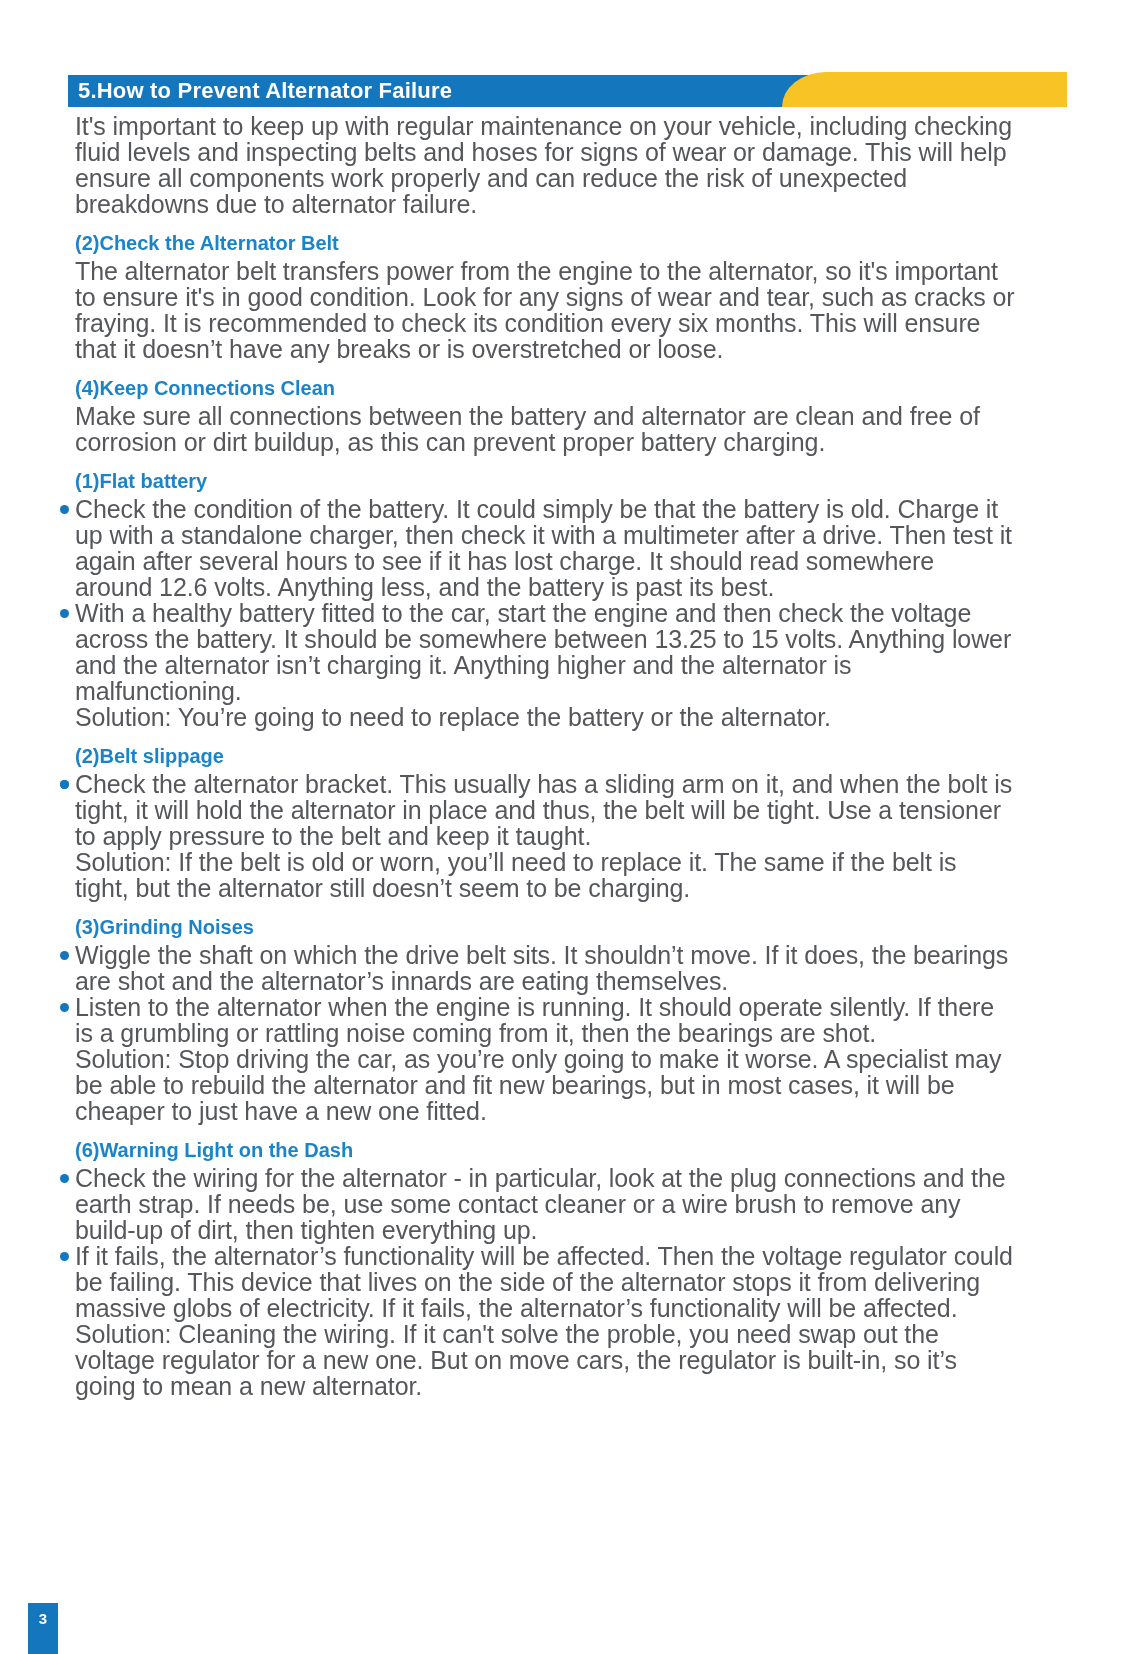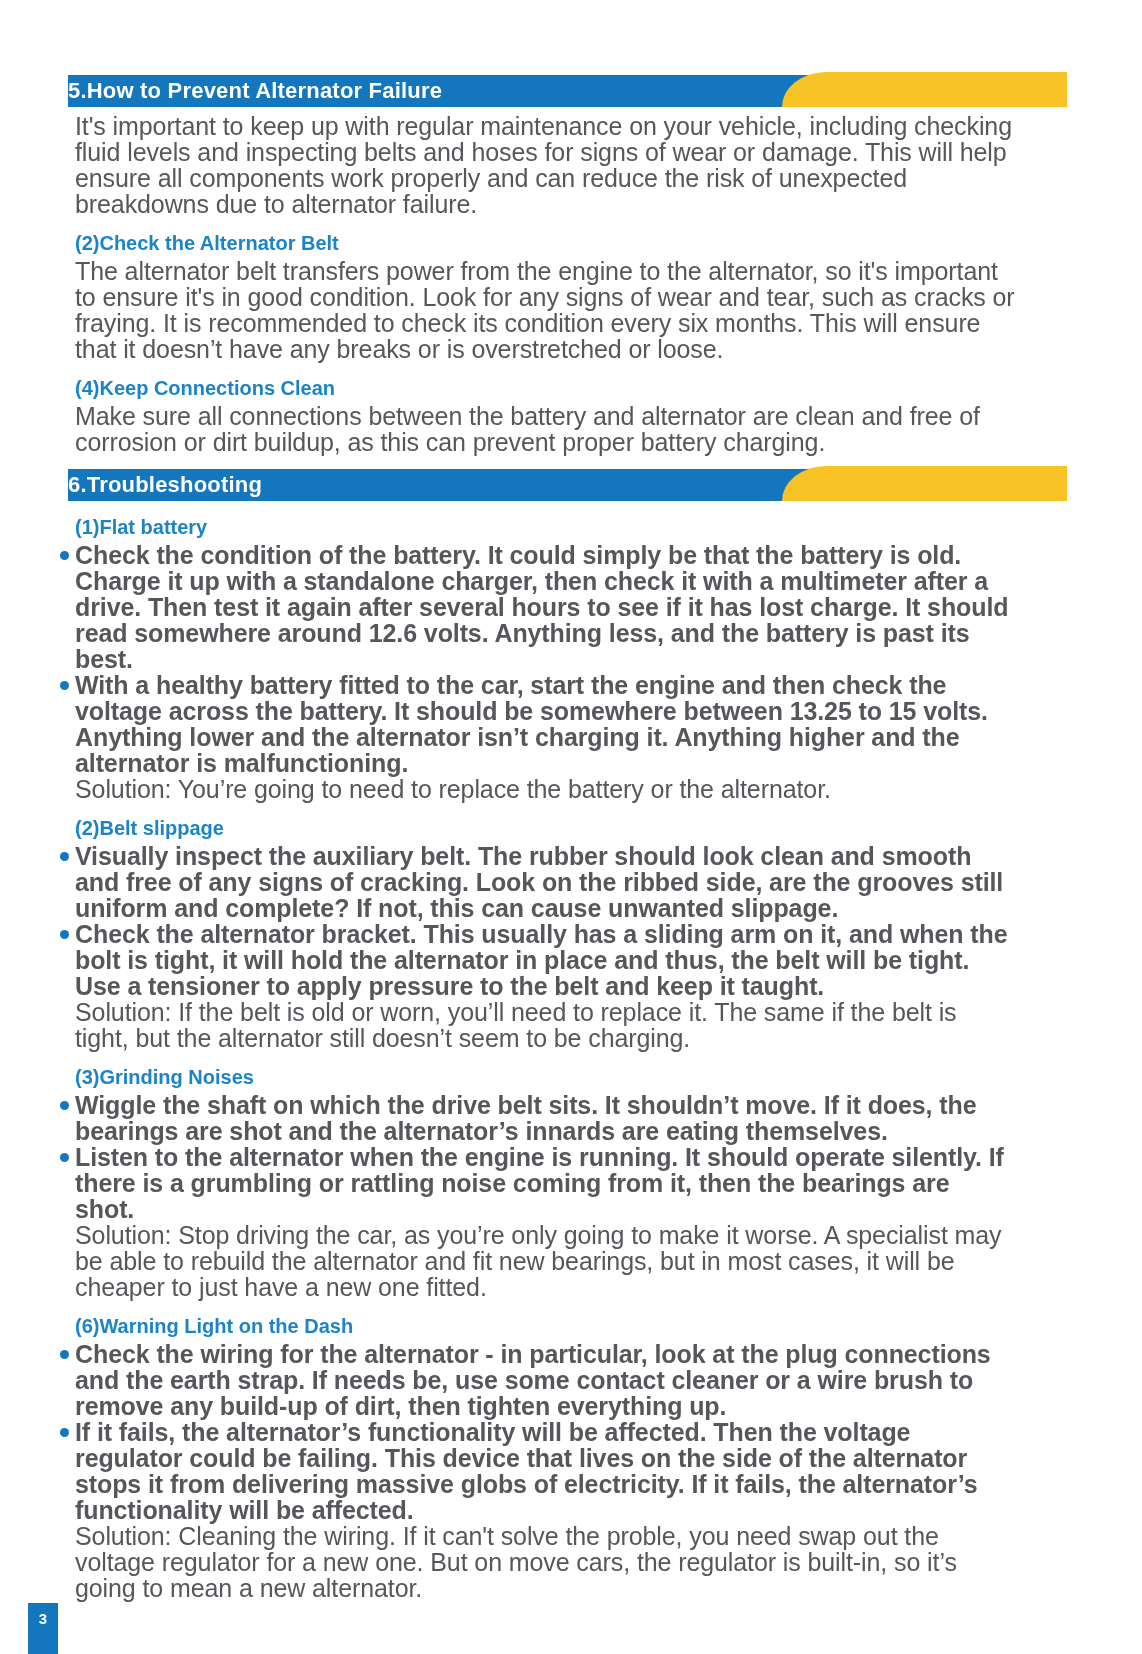"5.How to Prevent Alternator Failure" .bar-title { padding-left: none -> 10px }
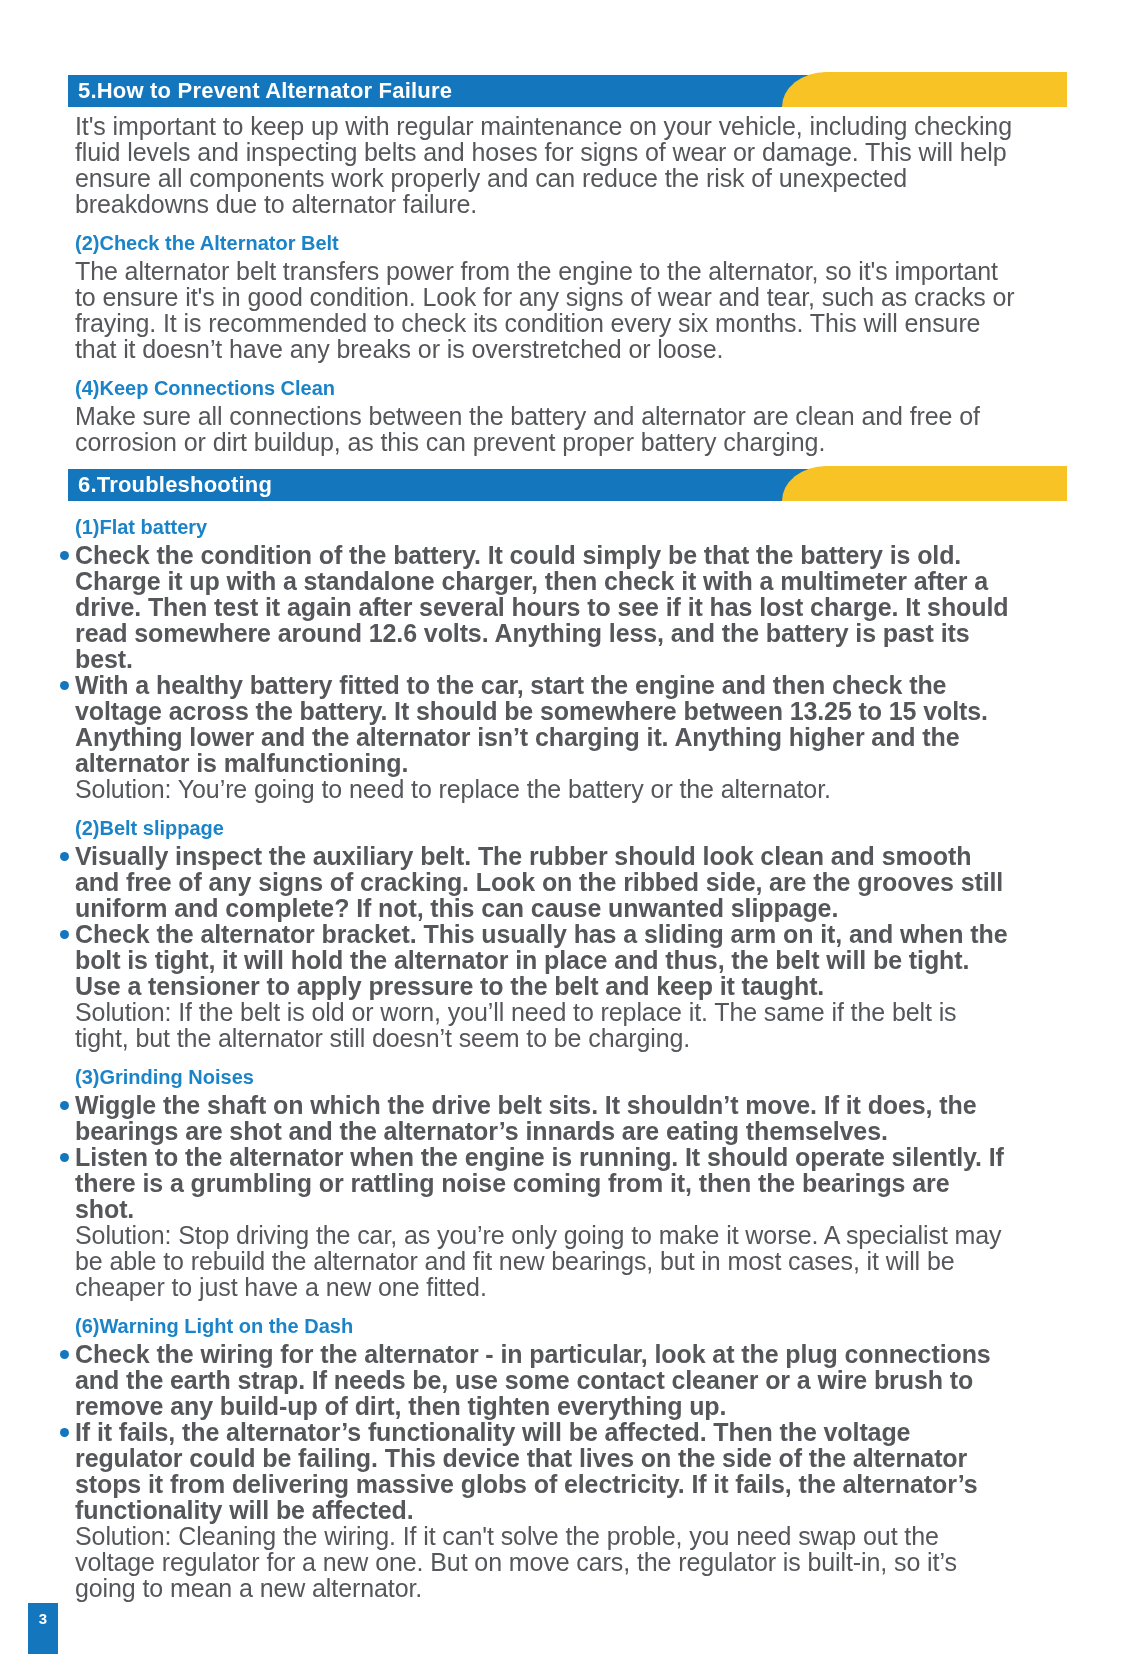"6.Troubleshooting" div.section-bar { html: <div> <div></div> <div>6.Troubleshooting</div> </div> -> none }
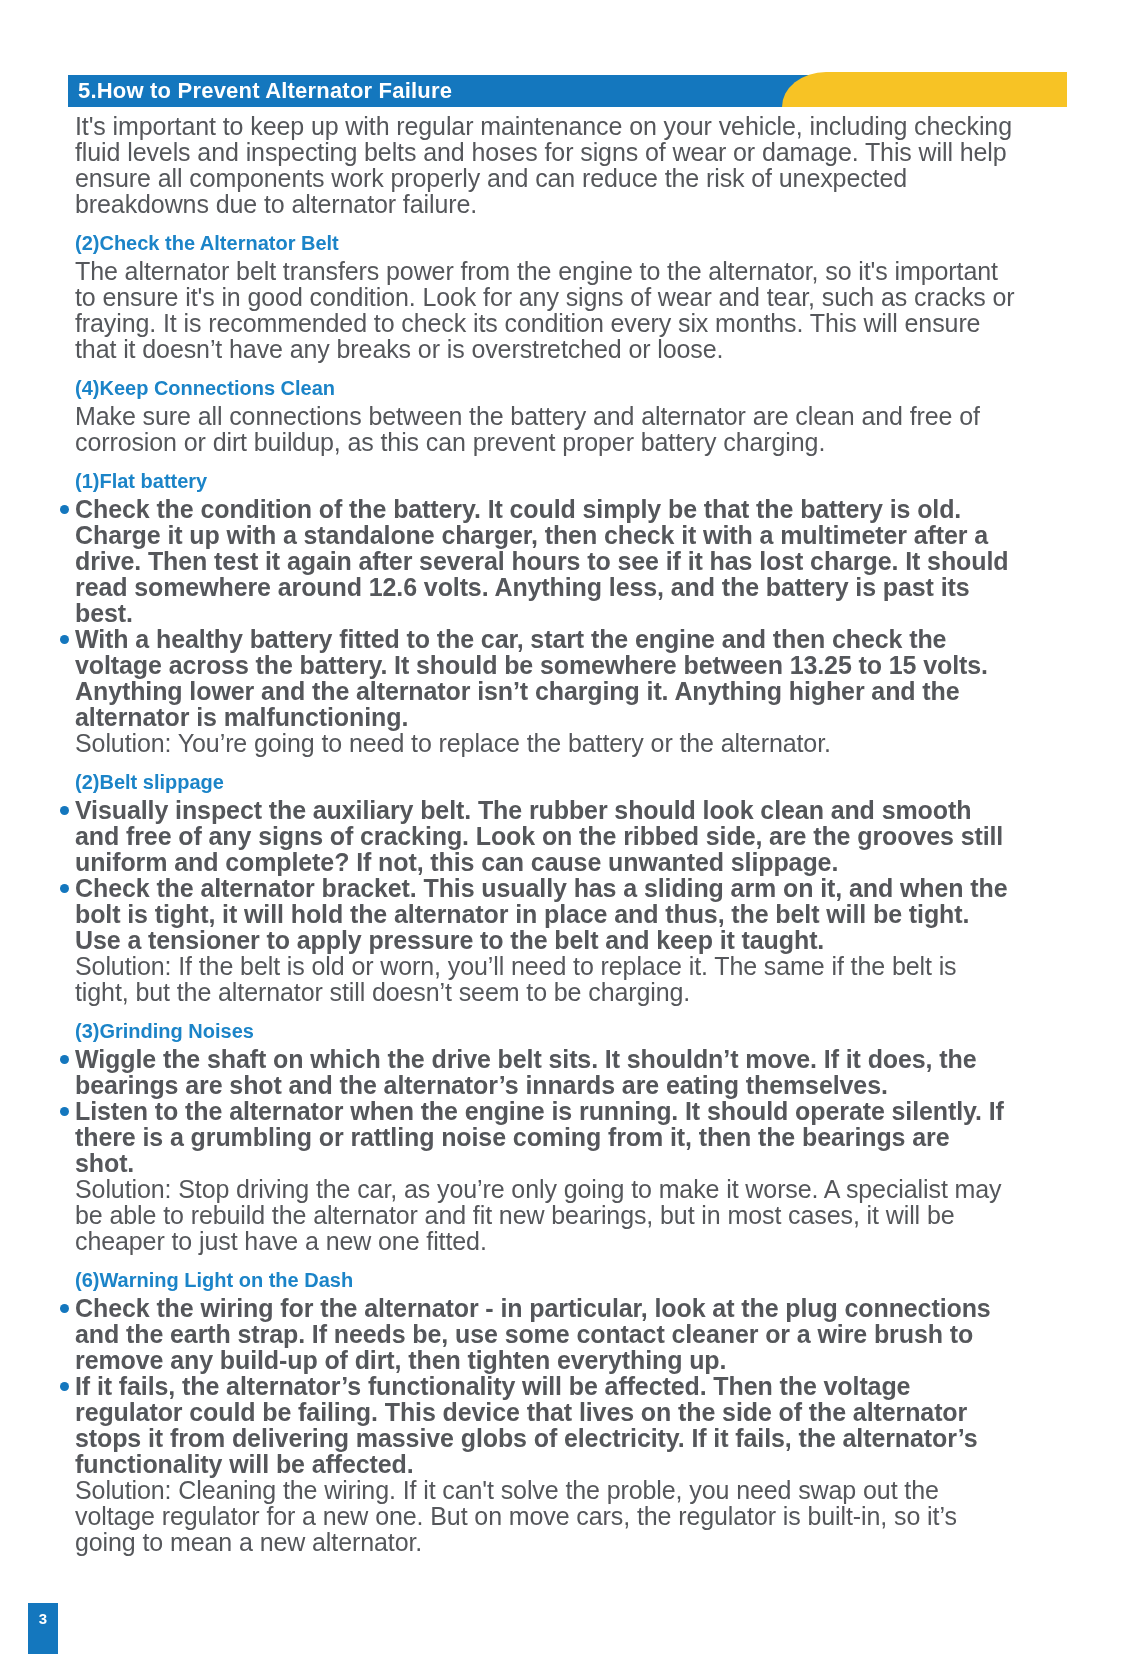"Check the condition of the" .bullet-item { font-weight: bold -> none }
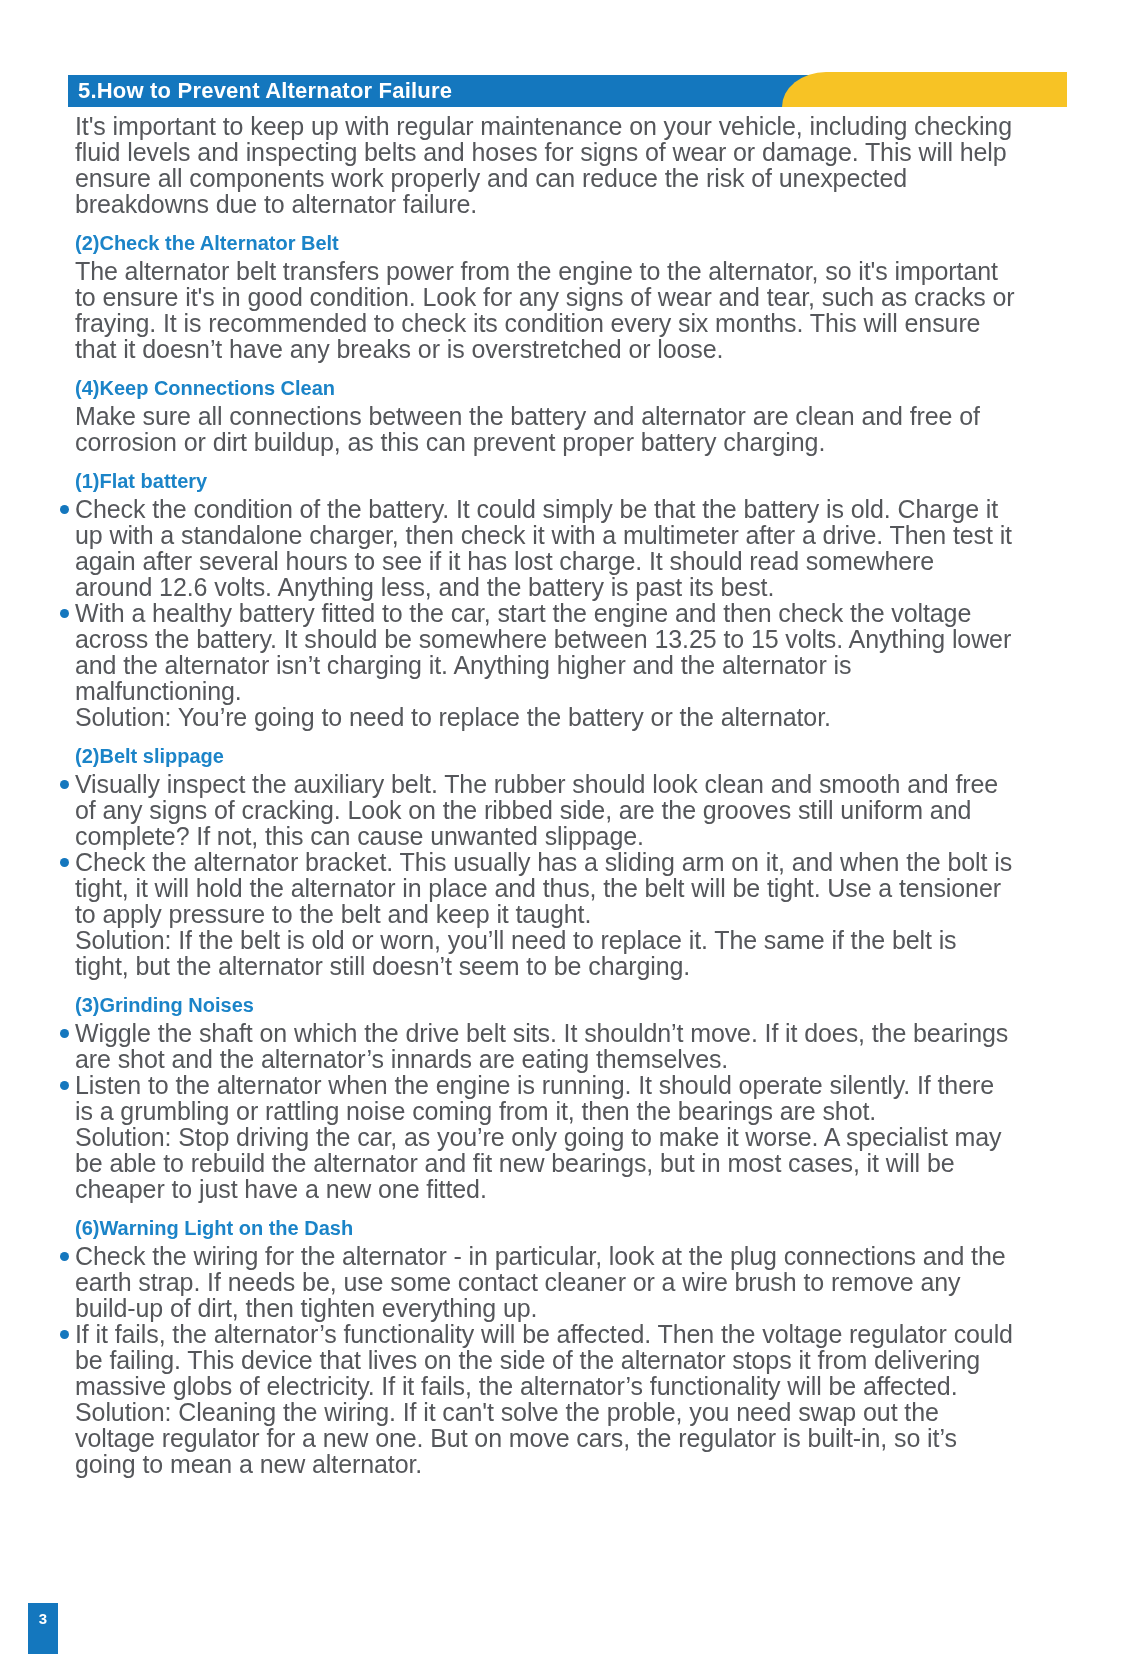"Visually inspect the auxiliary belt." span.bullet-text { html: <span>Visually inspect the auxiliary belt. The rubber should look clean and smooth and free of any signs of cracking. Look on the ribbed side, are the grooves still uniform and complete? If not, this can cause unwanted slippage.</span> -> none }
